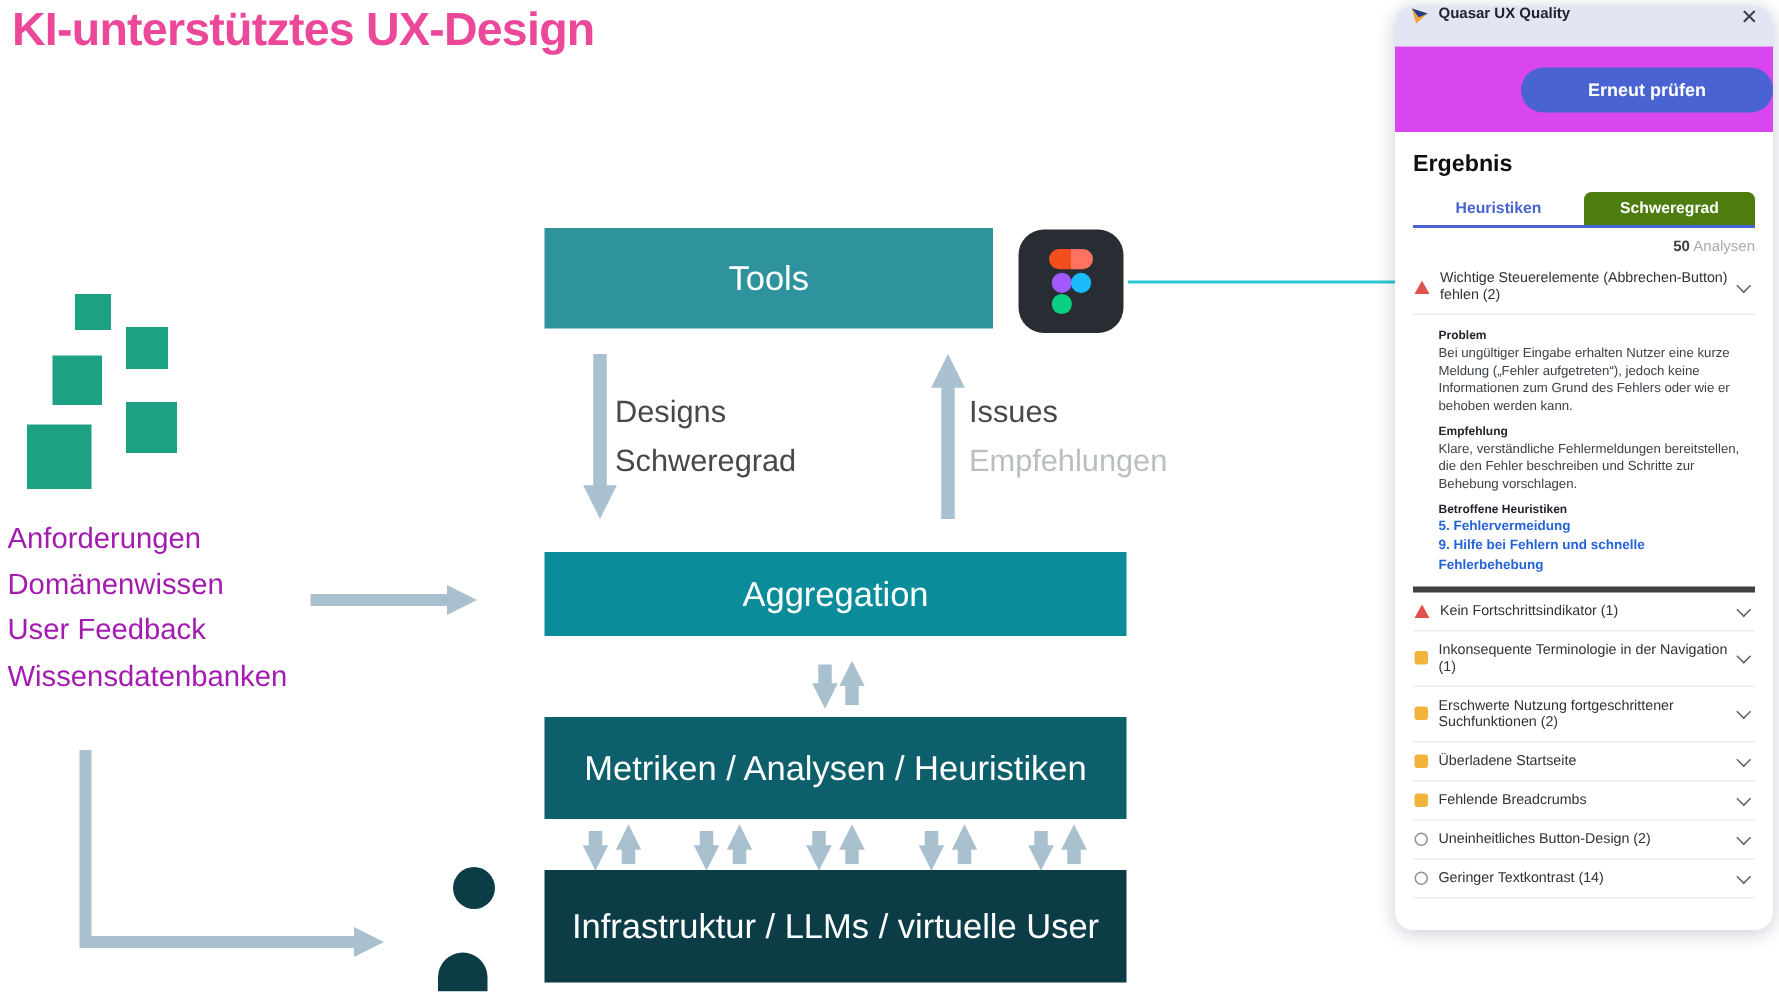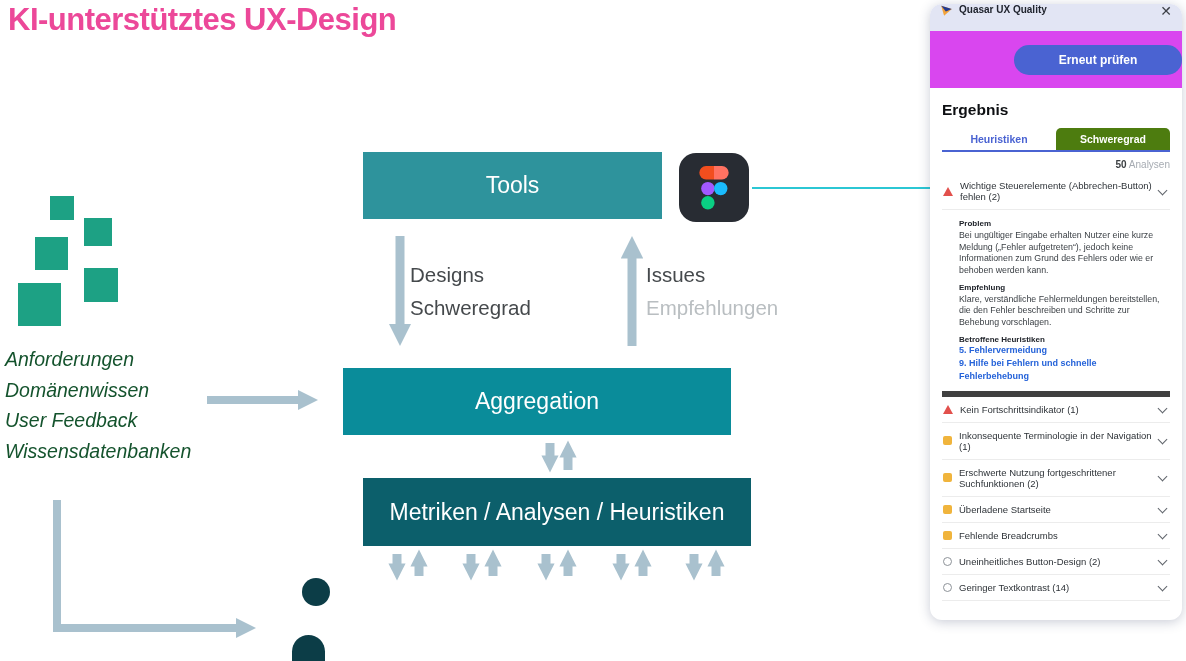"Problem" .issue-detail { border-bottom: 6px solid #404040 -> 4px solid #404040 }
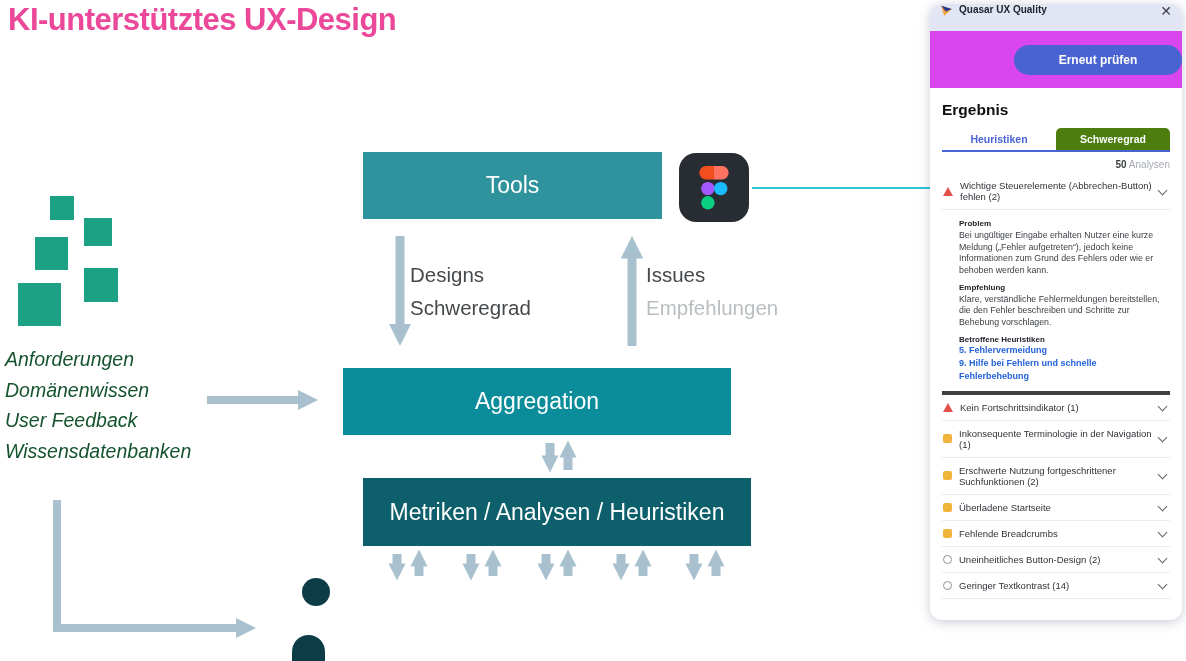"Anforderungen" .input-labels { color: #14532d -> #a21caf; font-style: italic -> none }
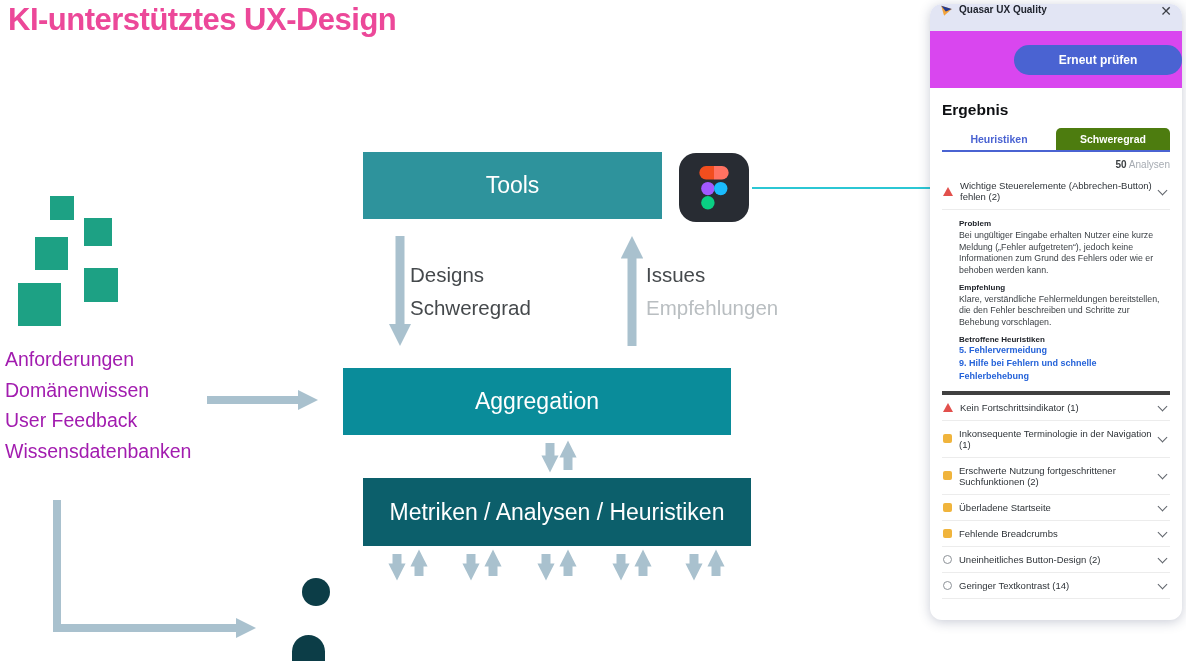"Aggregation" .box-agg { height: 67px -> 56px; left: 343px -> 363px }
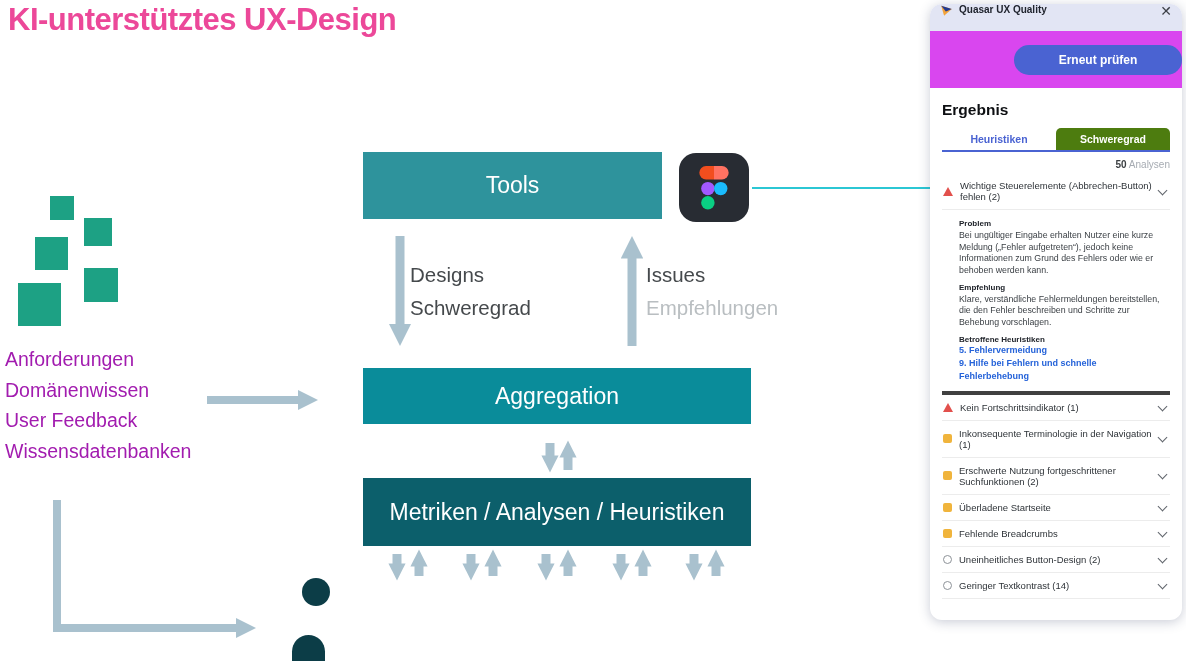"Infrastruktur / LLMs / virtuelle" div.fbox { html: none -> <div> <span>Infrastruktur / LLMs / virtuelle User</span> </div> }
